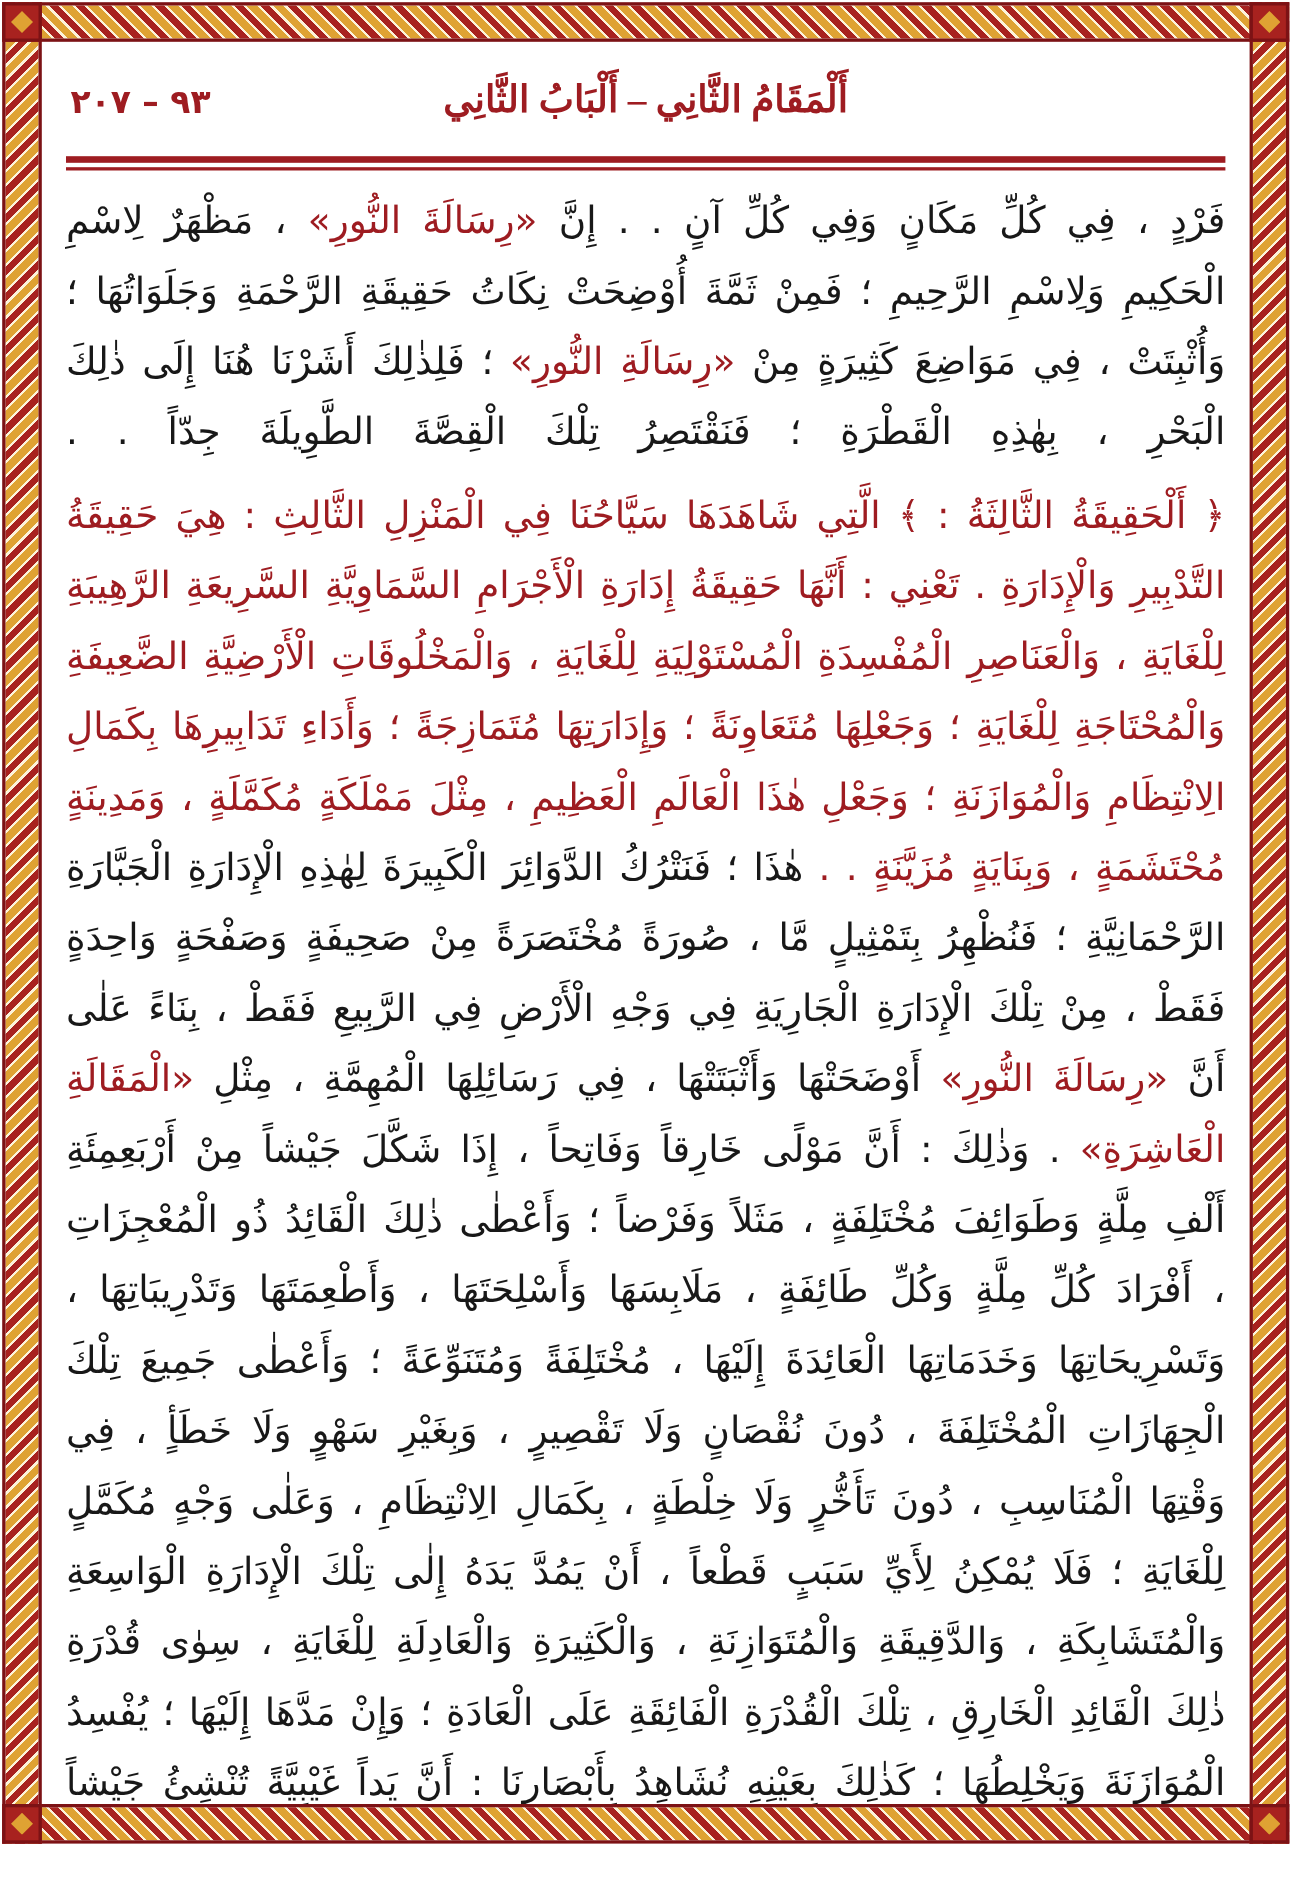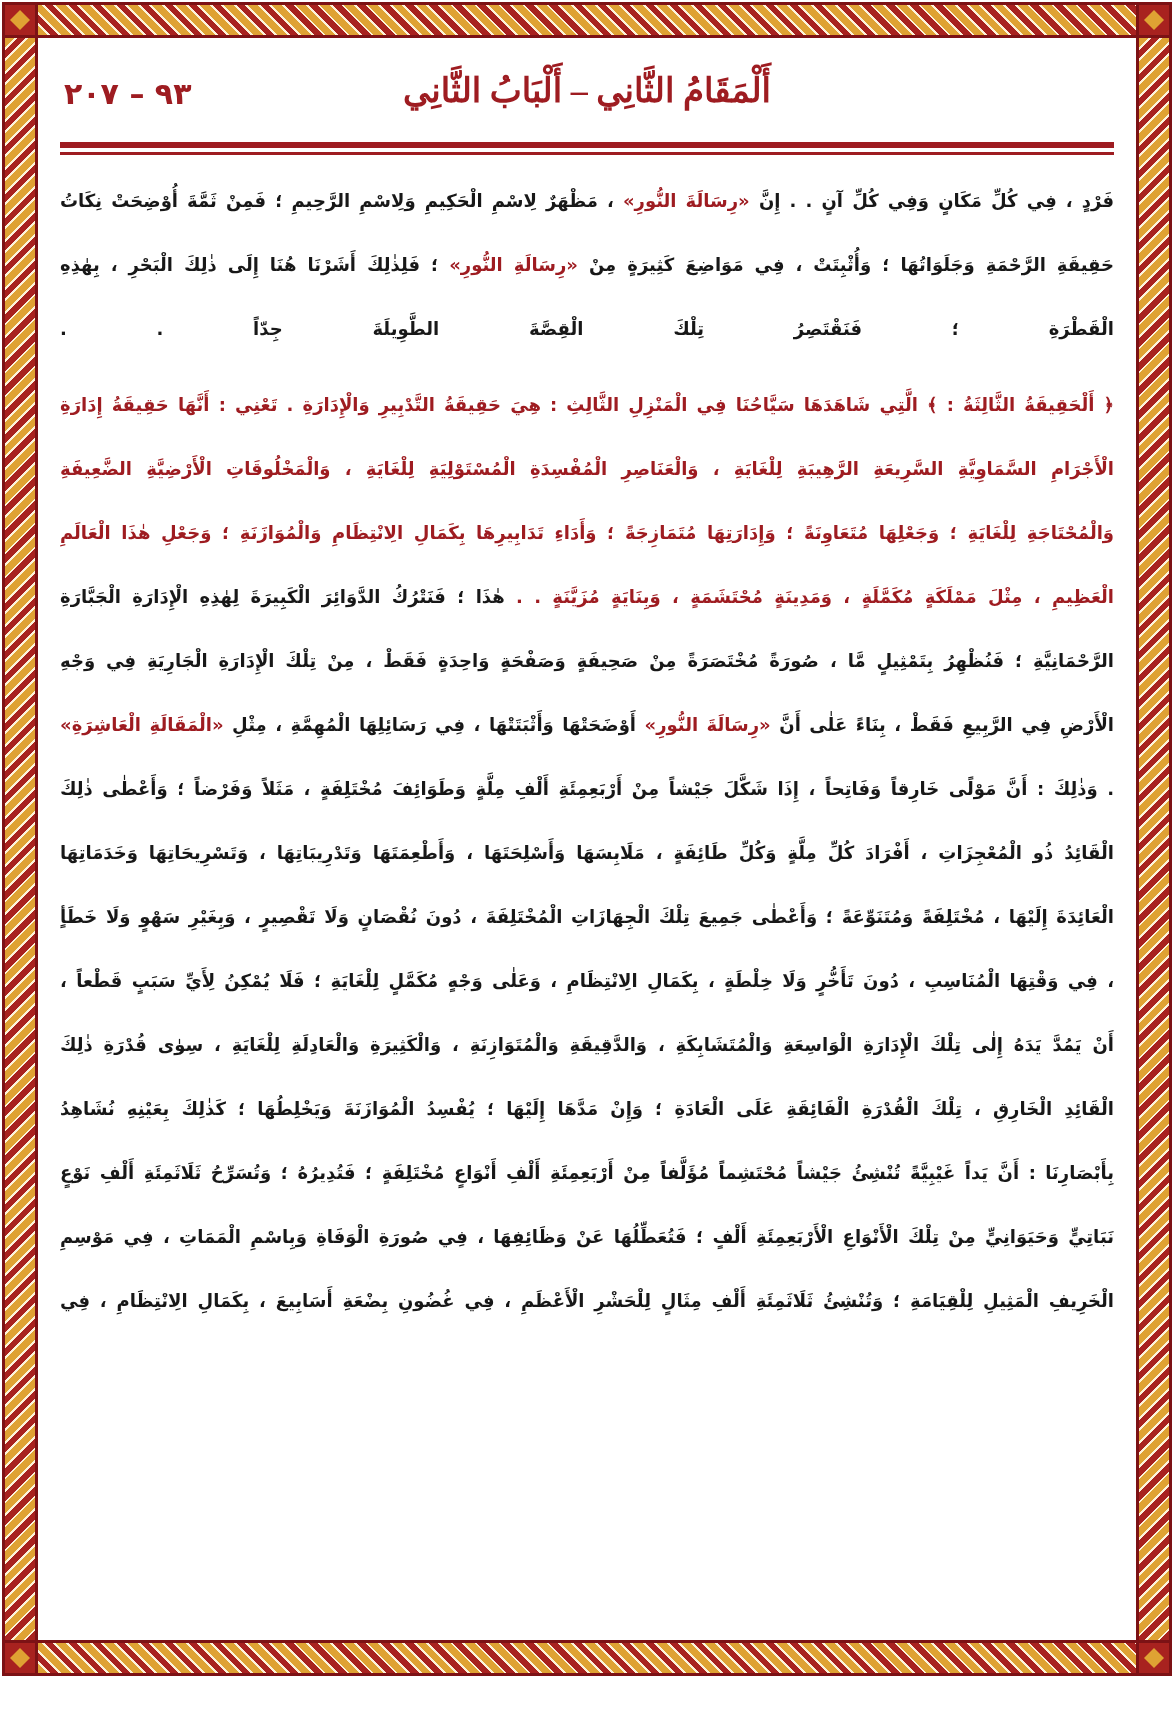"فَرْدٍ ، فِي كُلِّ مَكَانٍ" .body-text p { font-size: 18px -> 34px; font-weight: bold -> normal }
